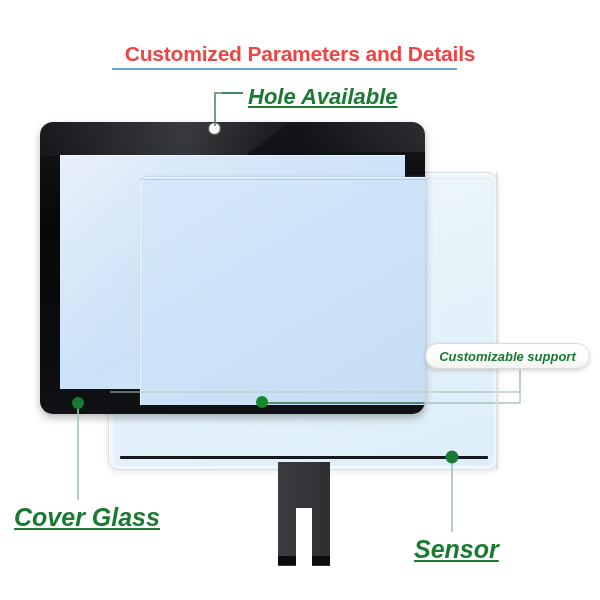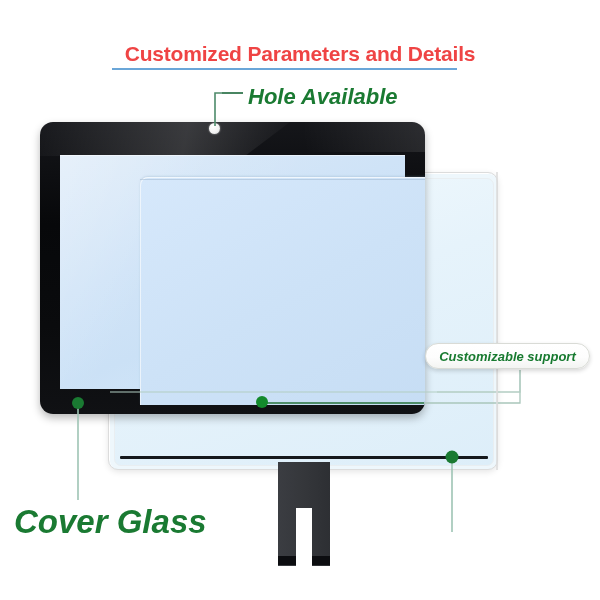"Hole Available" .callout-text { text-decoration: none -> underline }
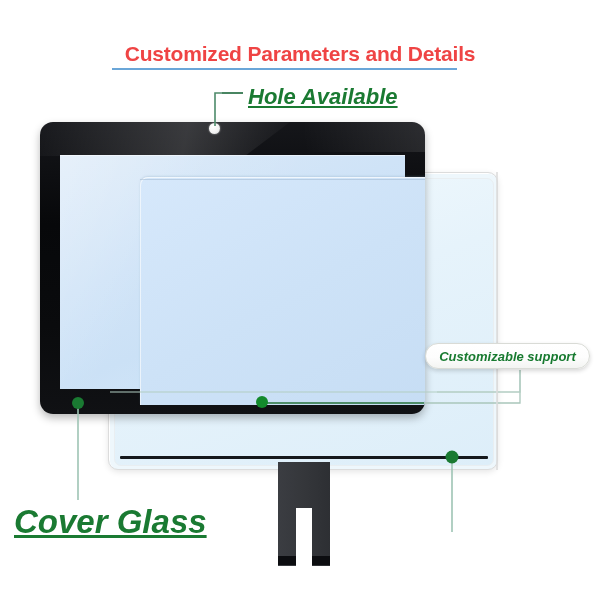"Cover Glass" #label-cover-glass { font-size: 33px -> 25px }
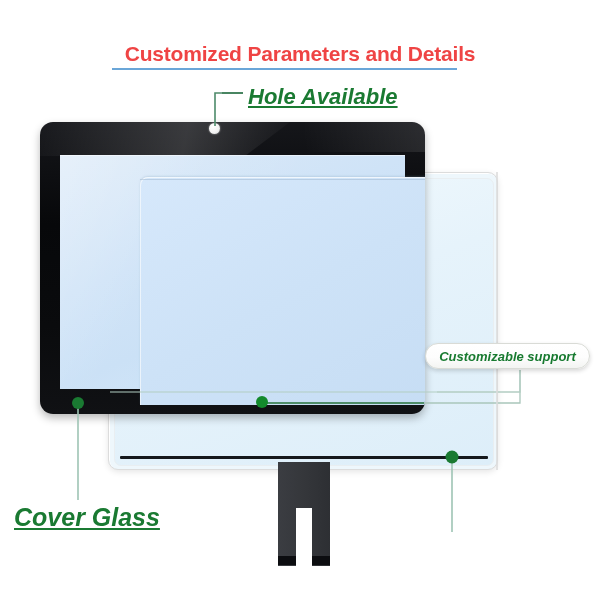"Sensor" div.callout-text { html: none -> <div>Sensor</div> }
